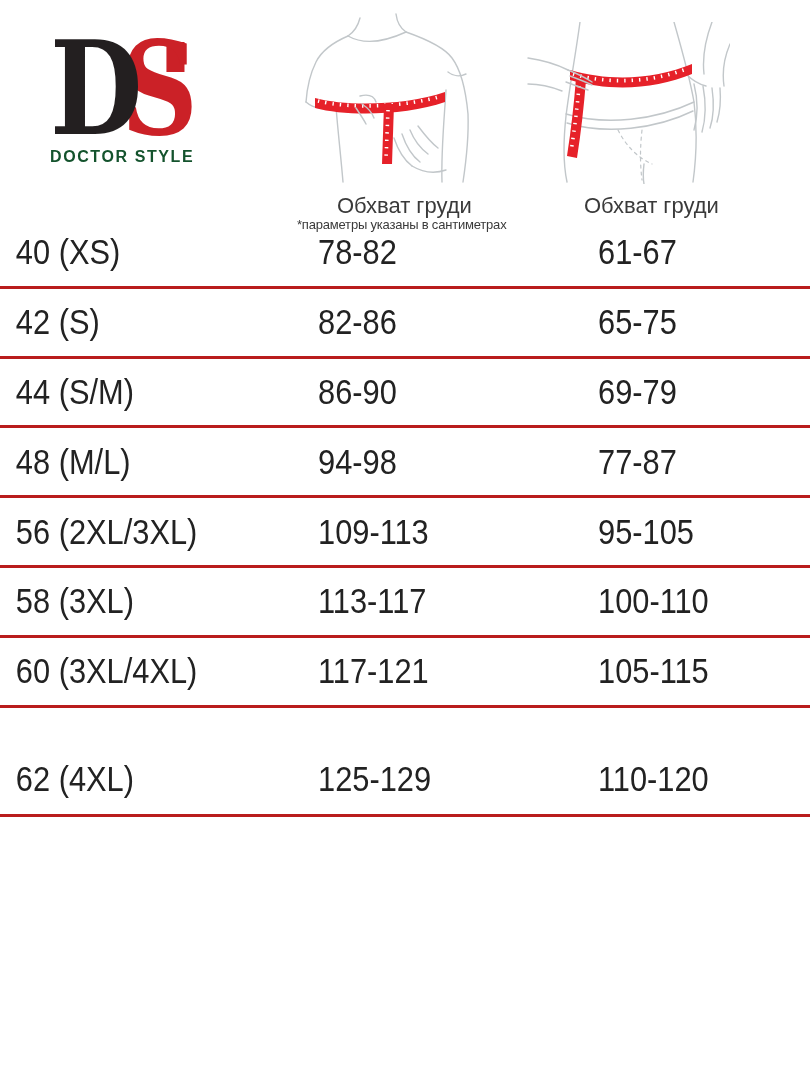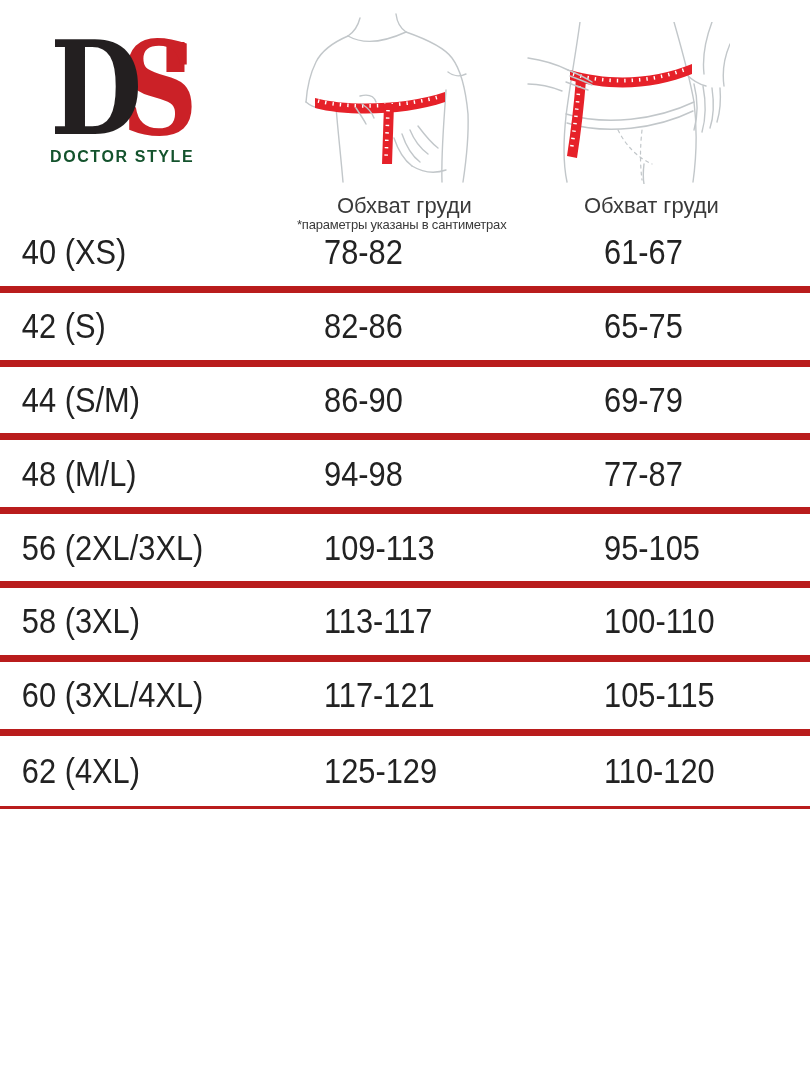"40 (XS)" .trow { border-bottom: 7px solid #b91c1c -> 3px solid #b91c1c; padding-left: 6px -> none }
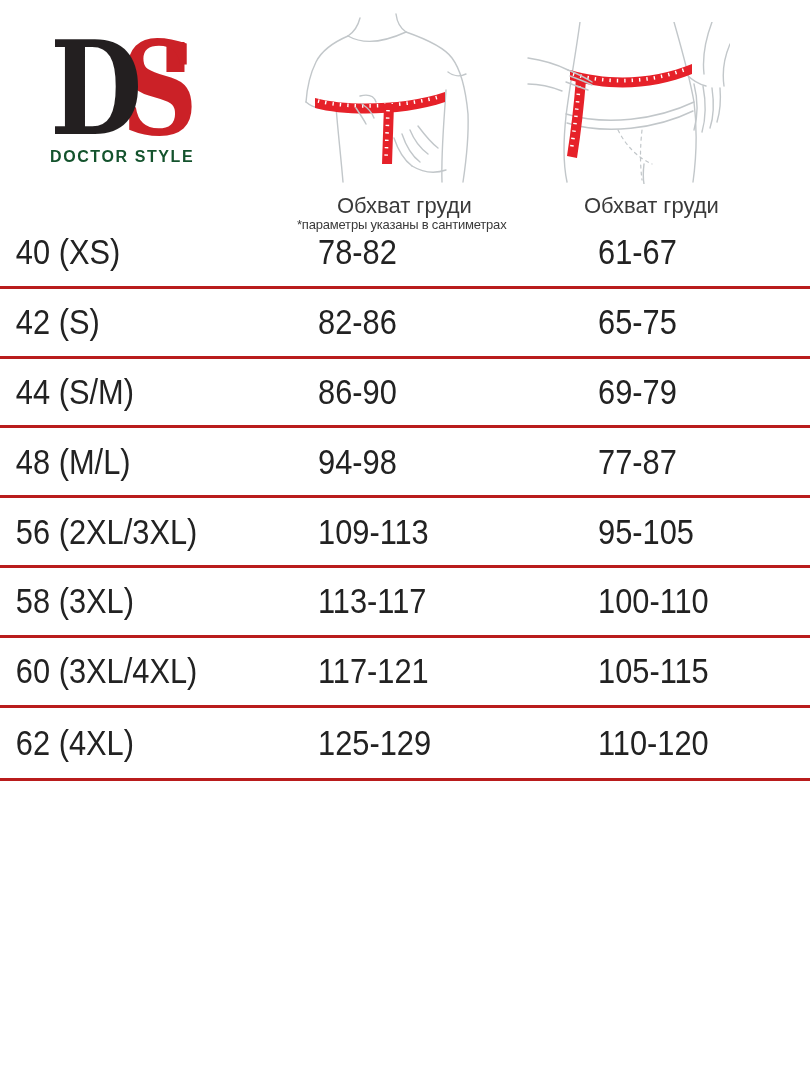"62 (4XL)" .trow:last-child { margin-top: none -> 36px }
